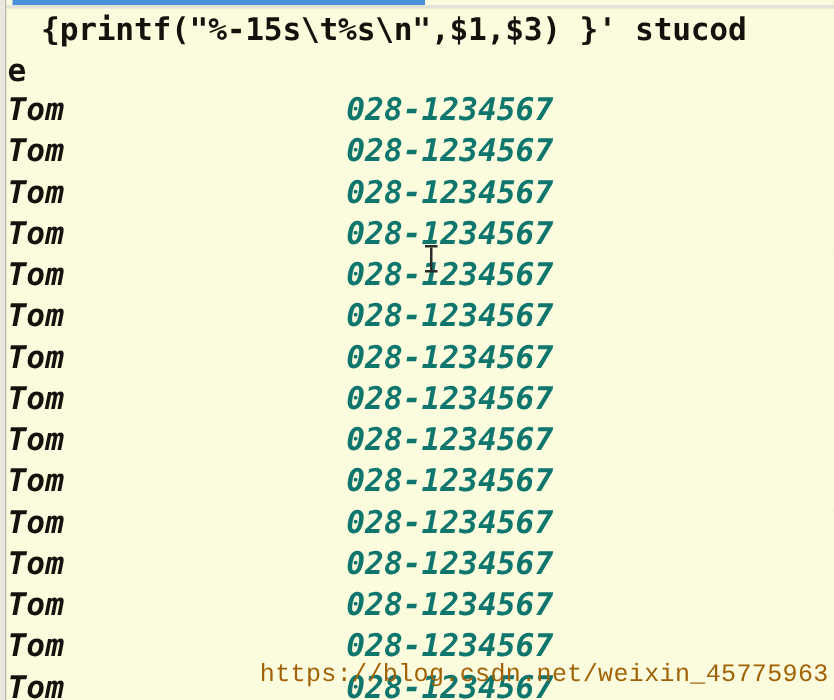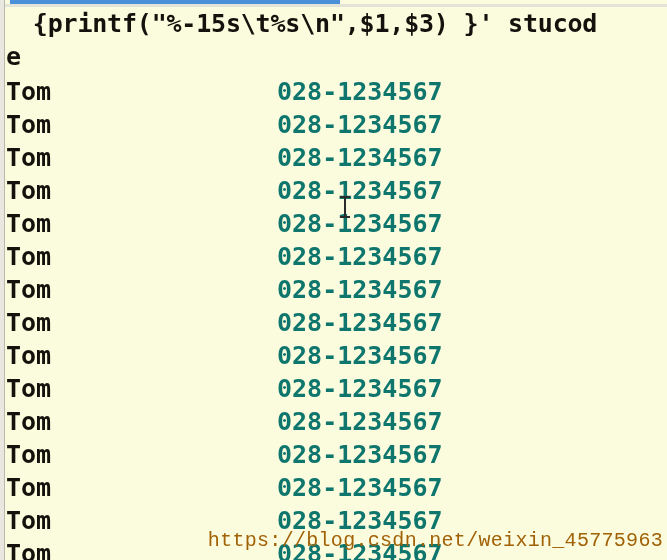"Tom" .data-row { align-items: flex-end -> flex-start; font-style: none -> italic }
